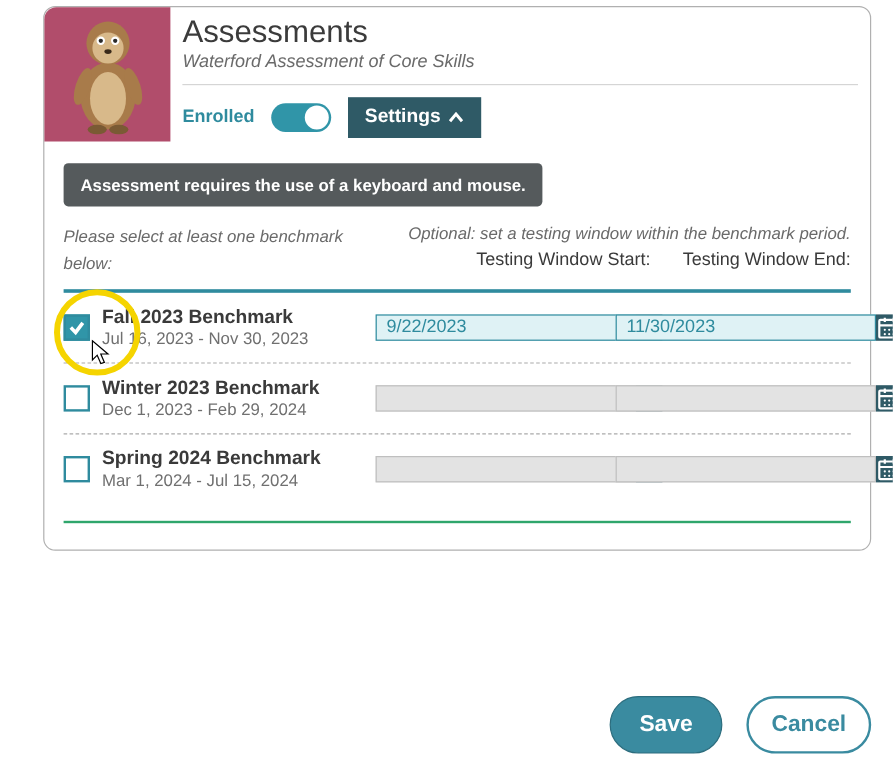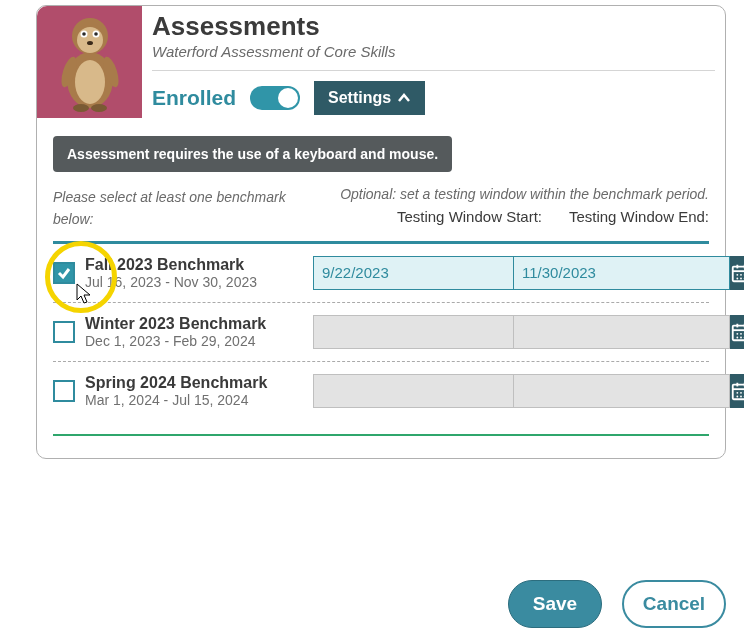"Assessments" .title { font-weight: 700 -> 400 }
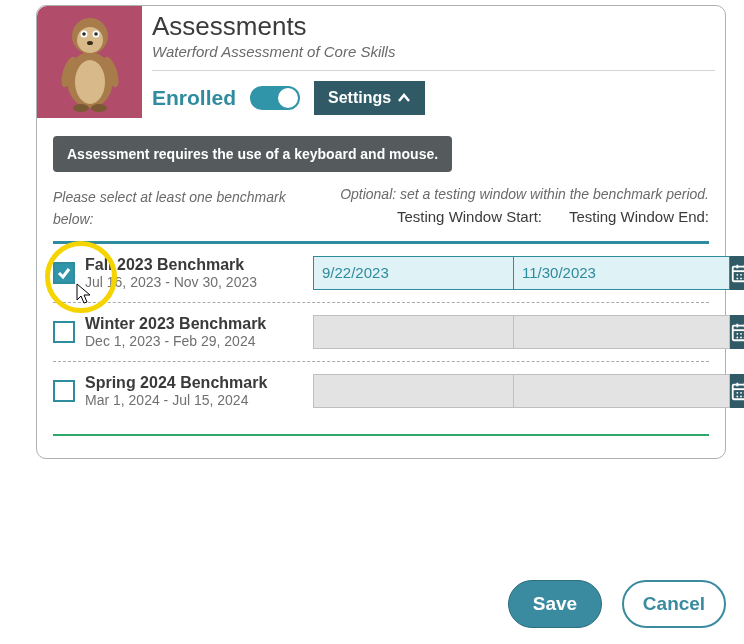"Enrolled" .enrolled-label { font-size: 21px -> 15px }
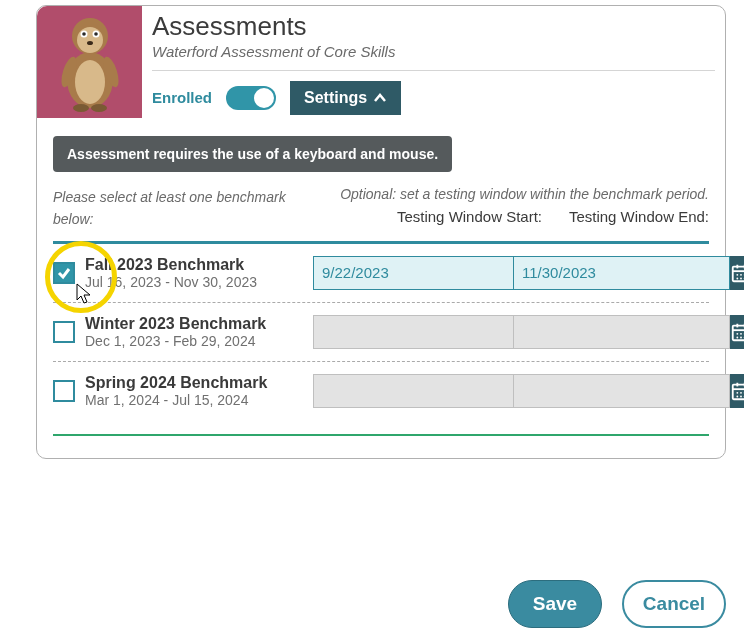"9/22/2023" .date-field { height: 34px -> 22px }
